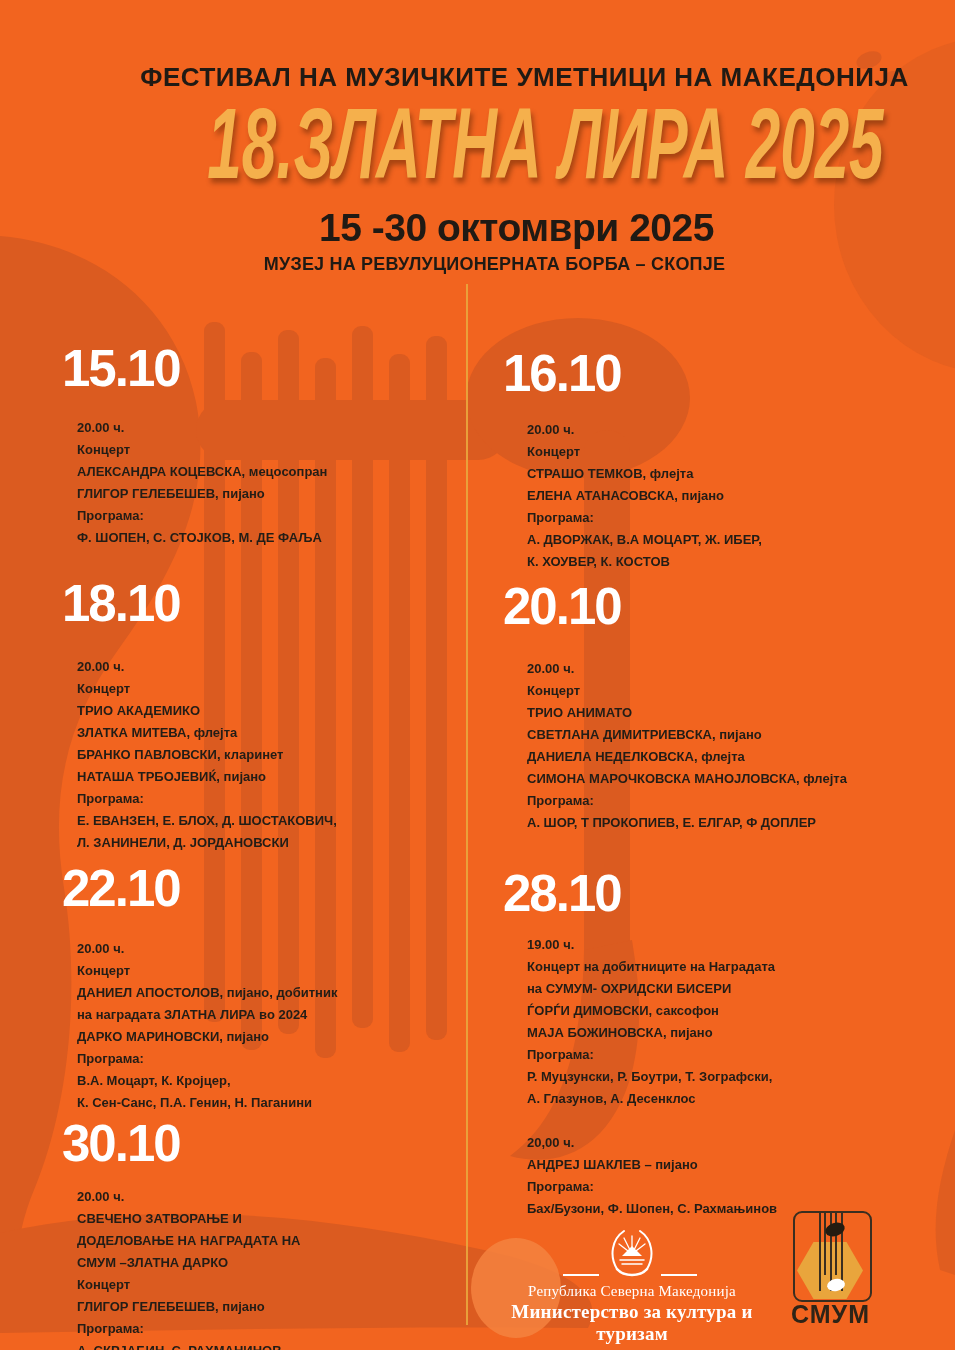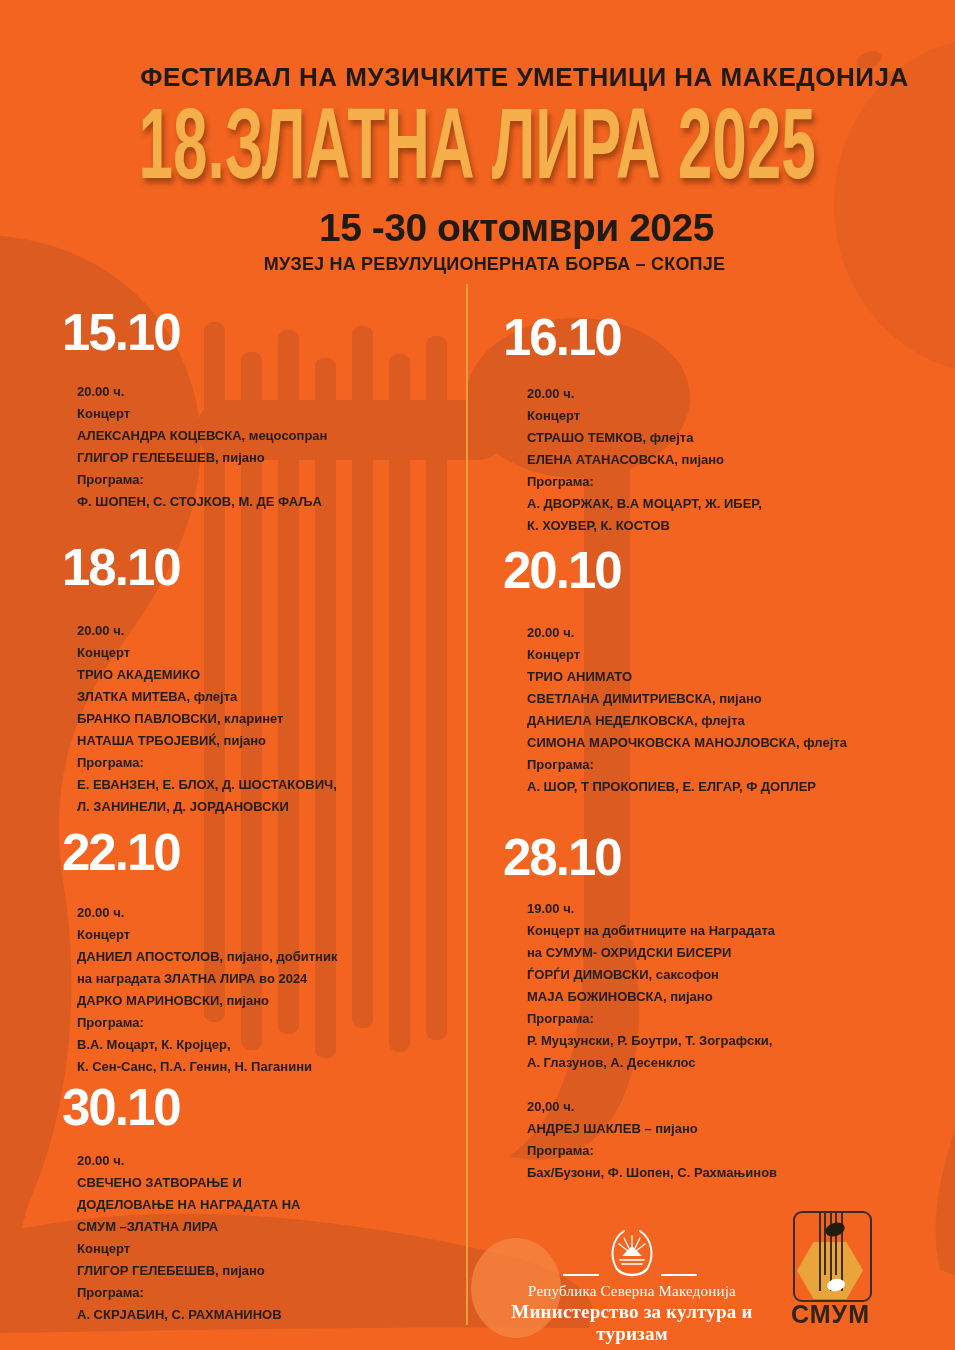"18.ЗЛАТНА ЛИРА 2025" .hdr-title { font-style: none -> italic; justify-content: center -> flex-start }
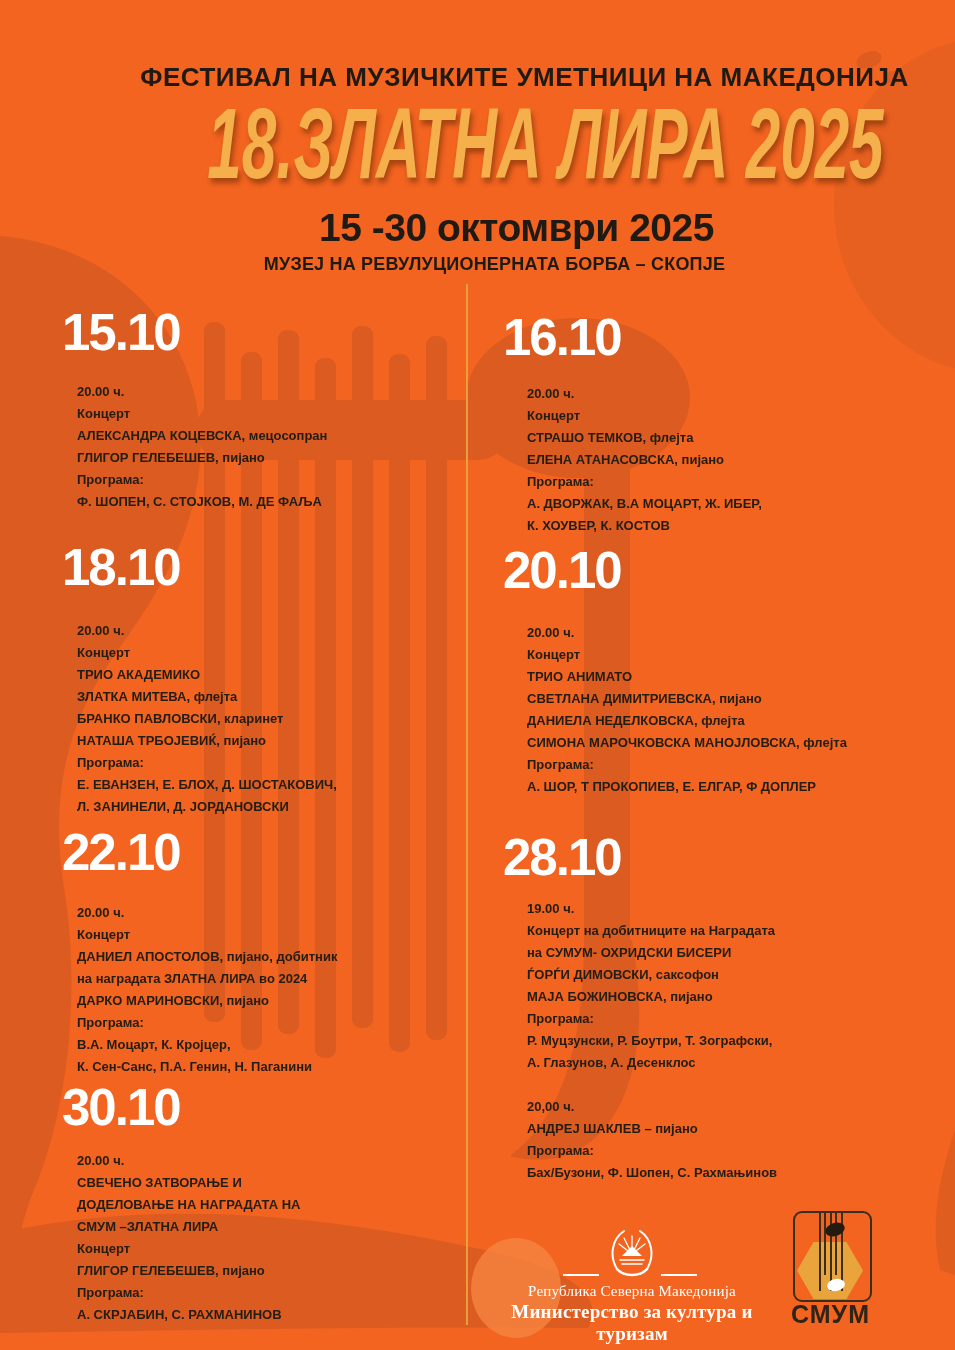"15.10" .events { margin-top: none -> 36px }
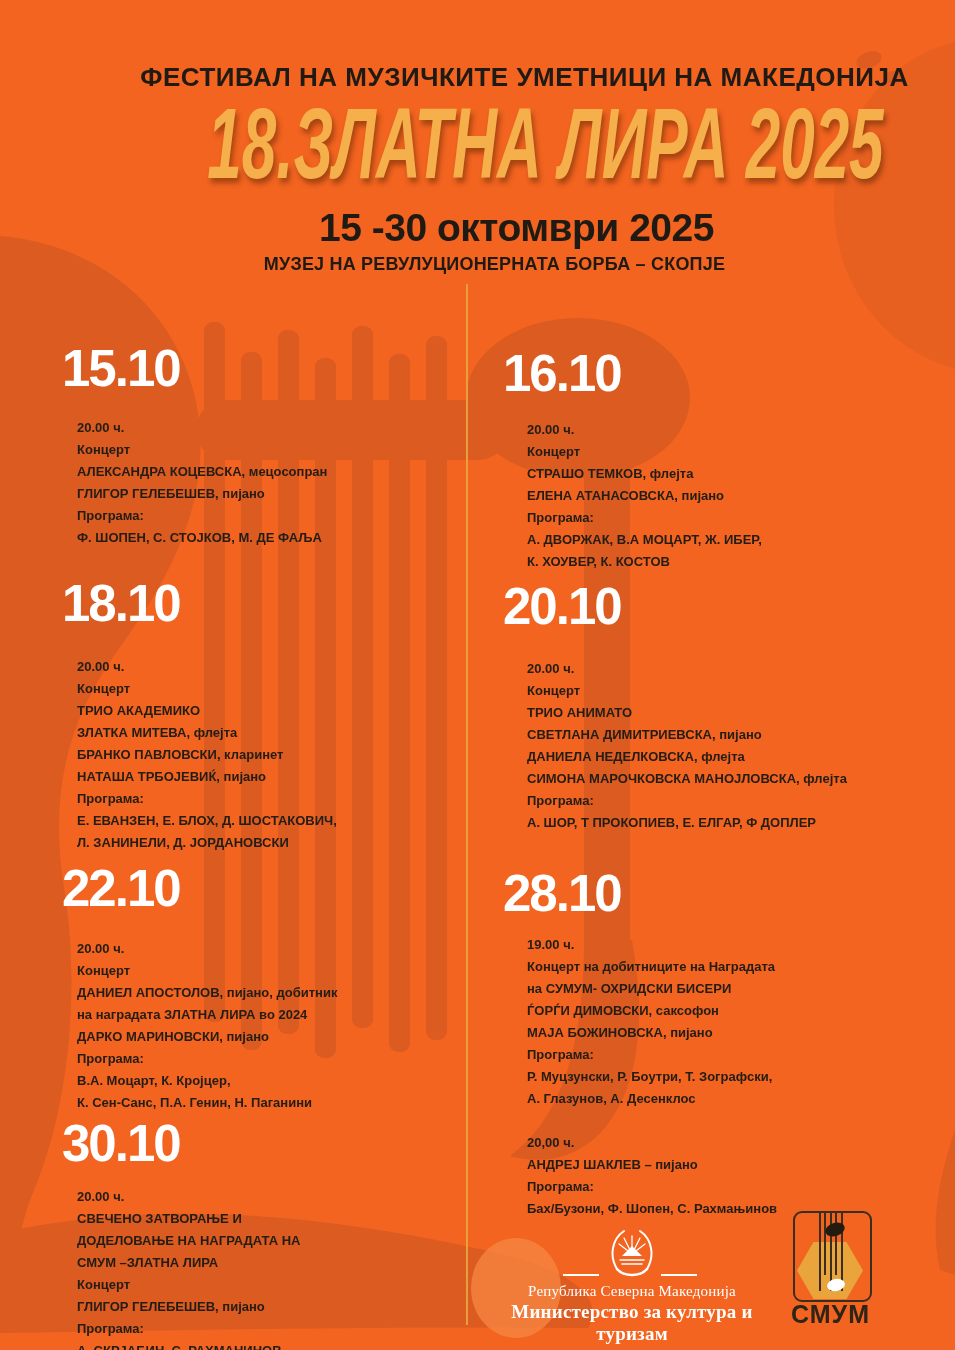"СМУМ –ЗЛАТНА ЛИРА" div.detail-line { text: ЛИРА -> ДАРКО }
